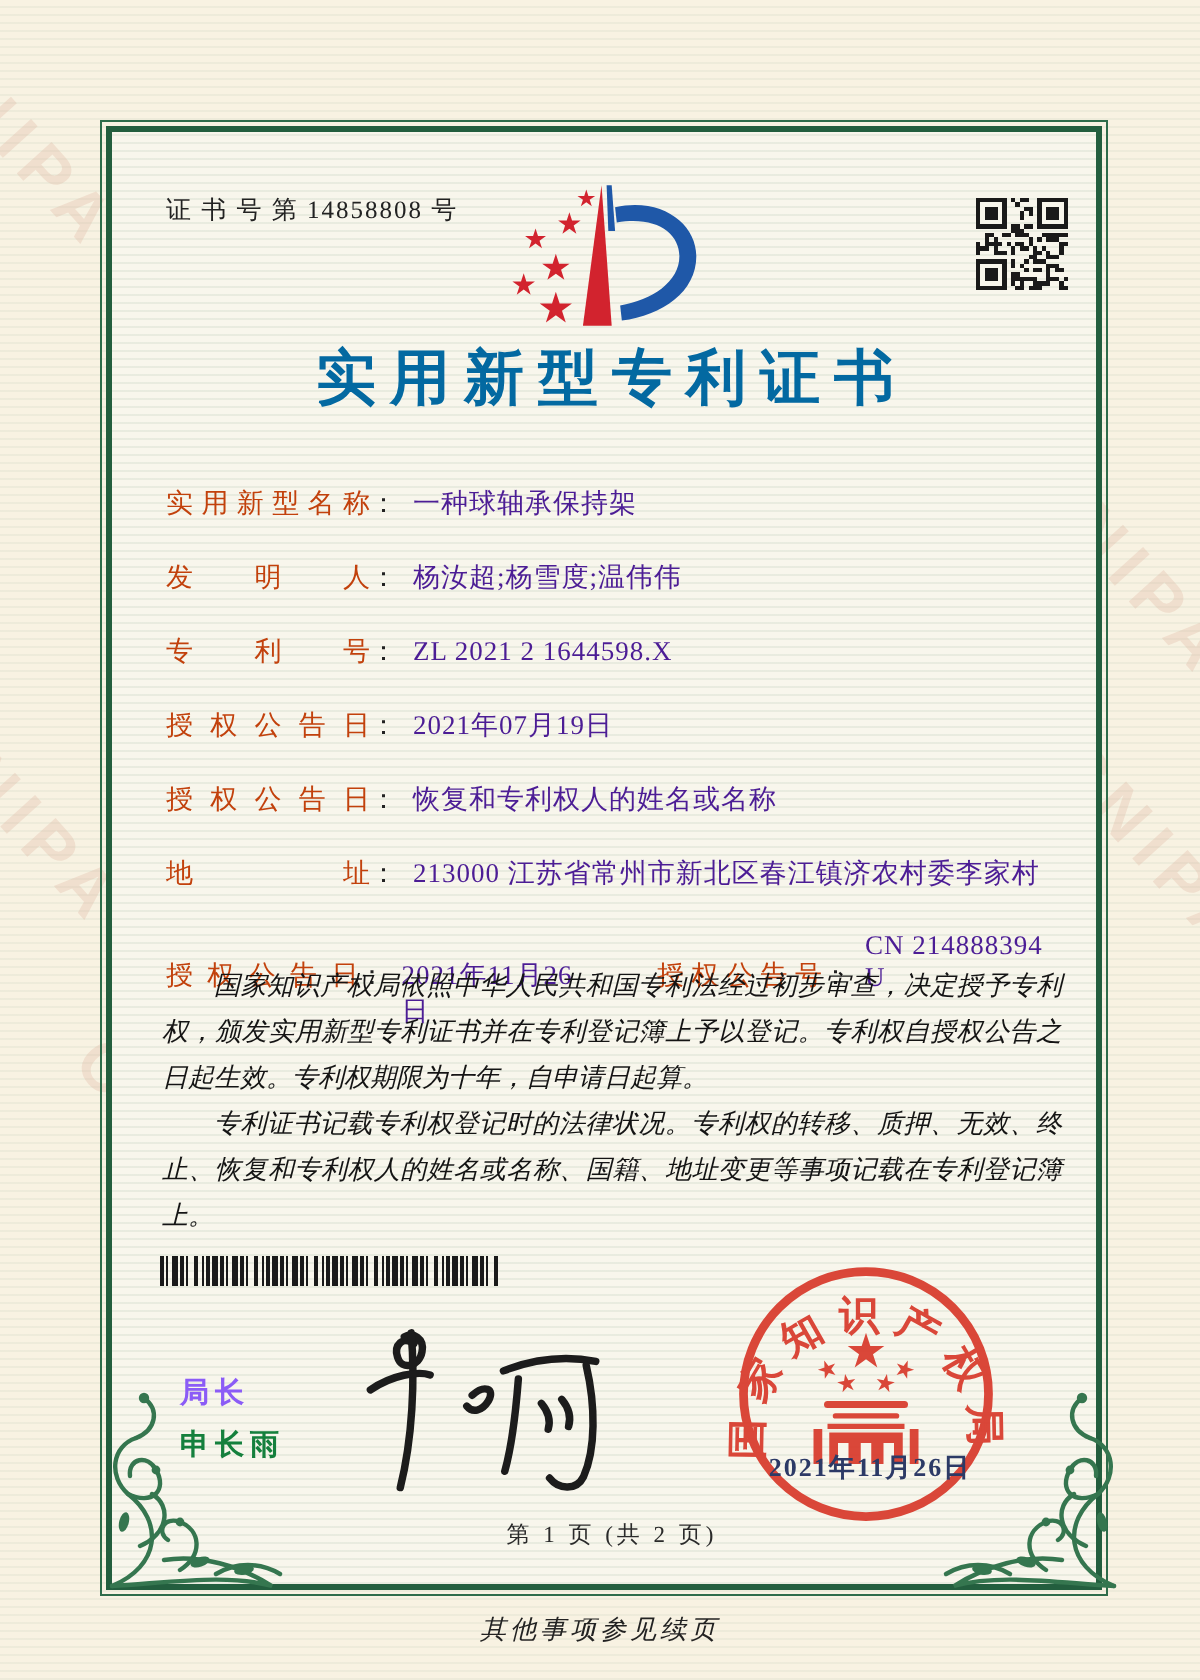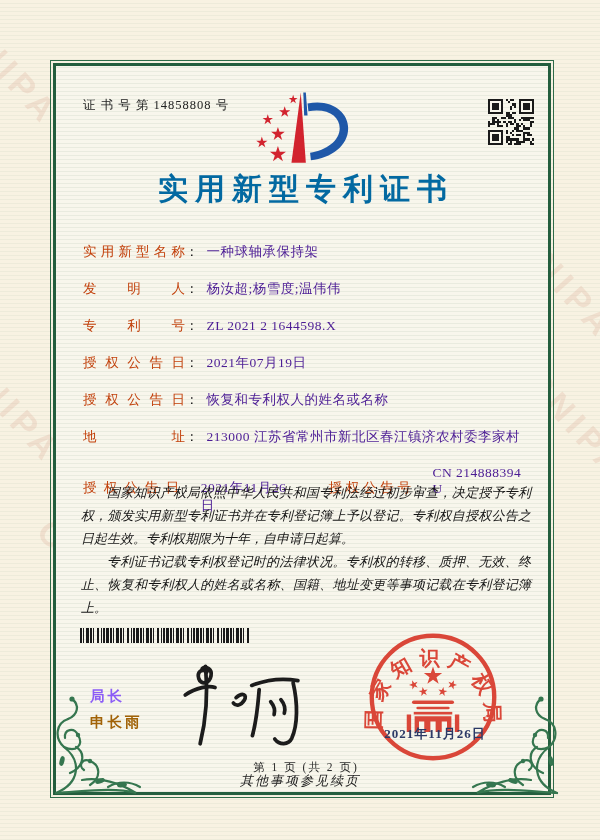"申长雨" .sig-name { color: #a16207 -> #15803d }
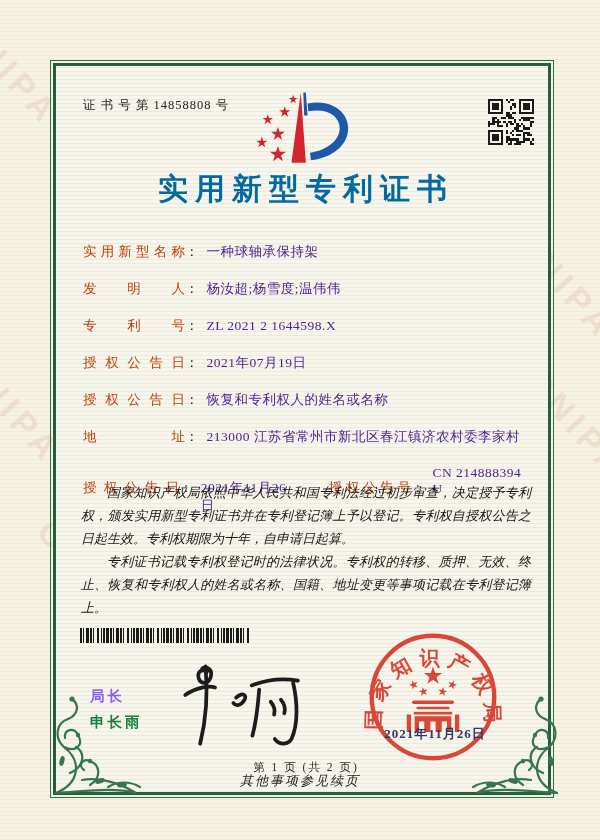"其他事项参见续页" .footer-note { top: 772px -> 806px }
